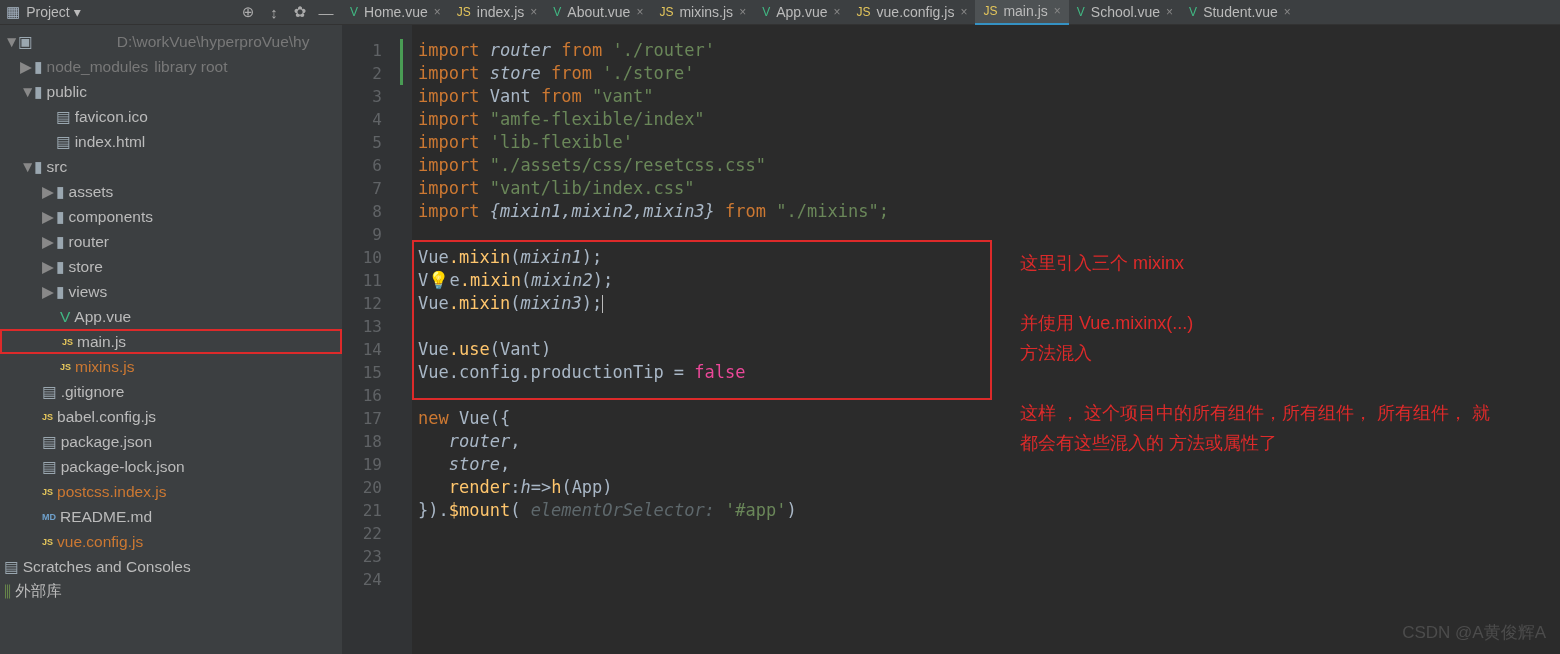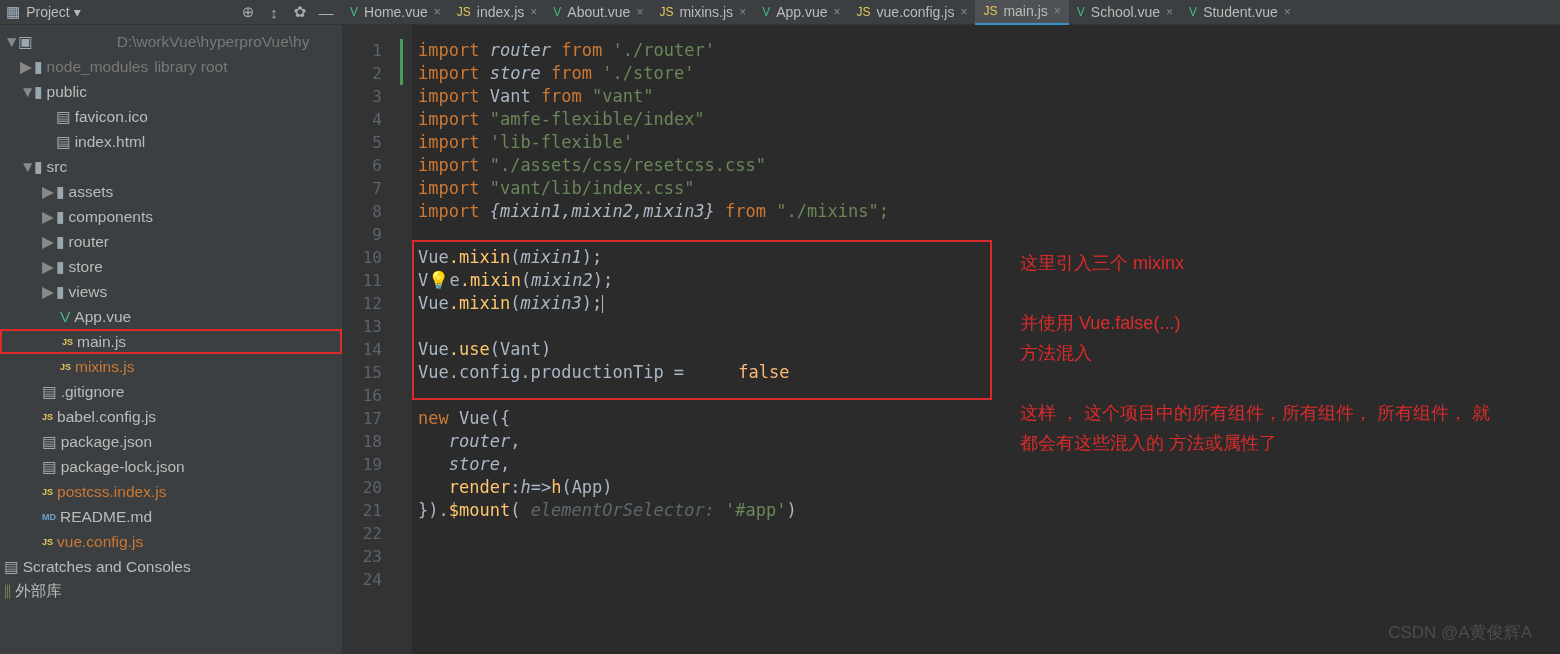"并使用 Vue.false(...)" div { text: Vue.false -> Vue.mixinx }
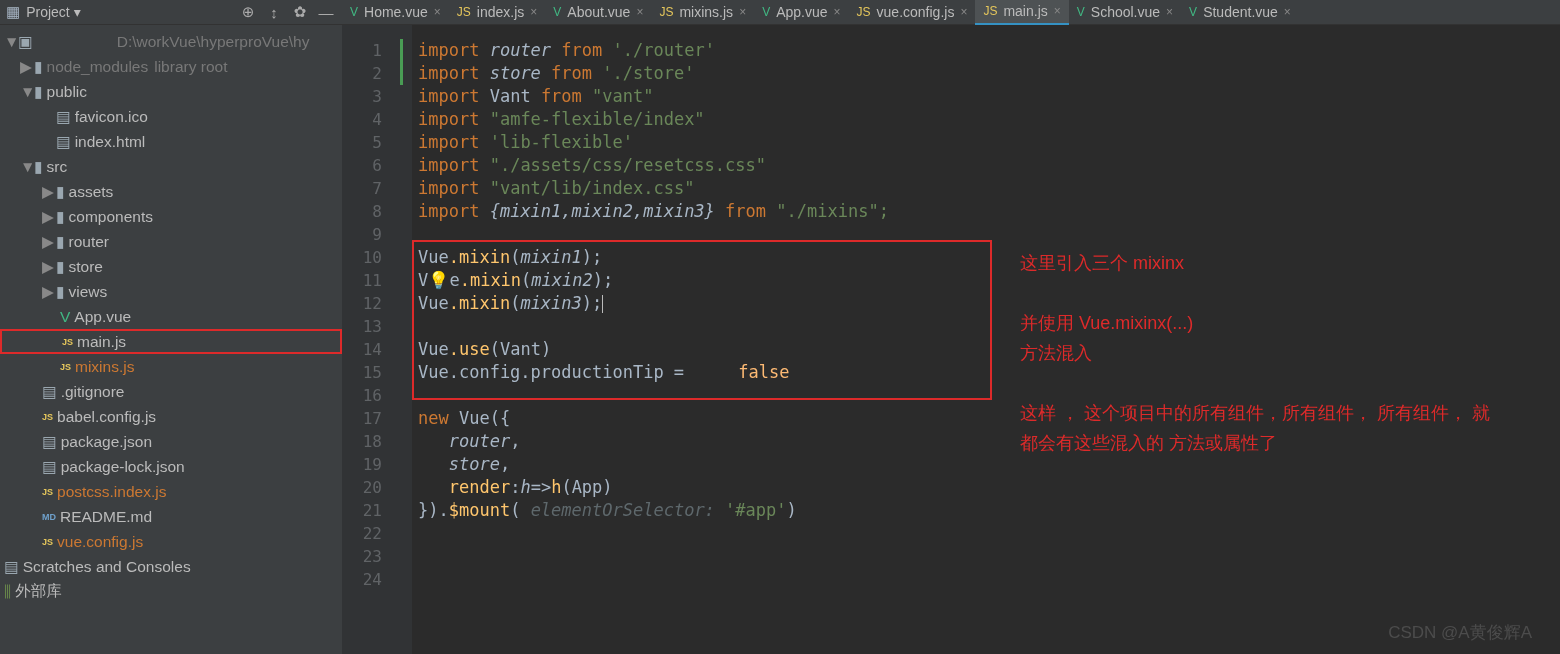"false" .false { color: #fdba74 -> #ec4899; margin-left: 44px -> none }
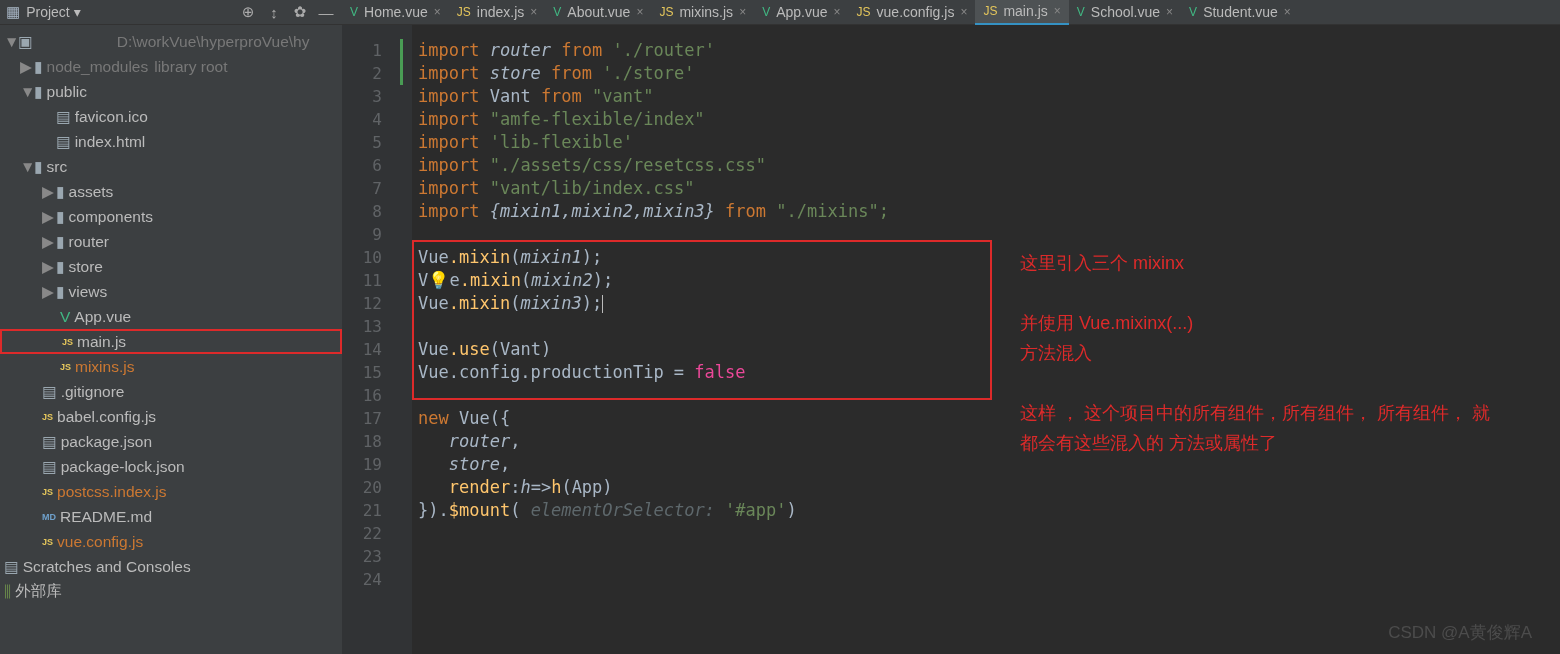"CSDN @A黄俊辉A" .watermark { right: 28px -> 14px }
